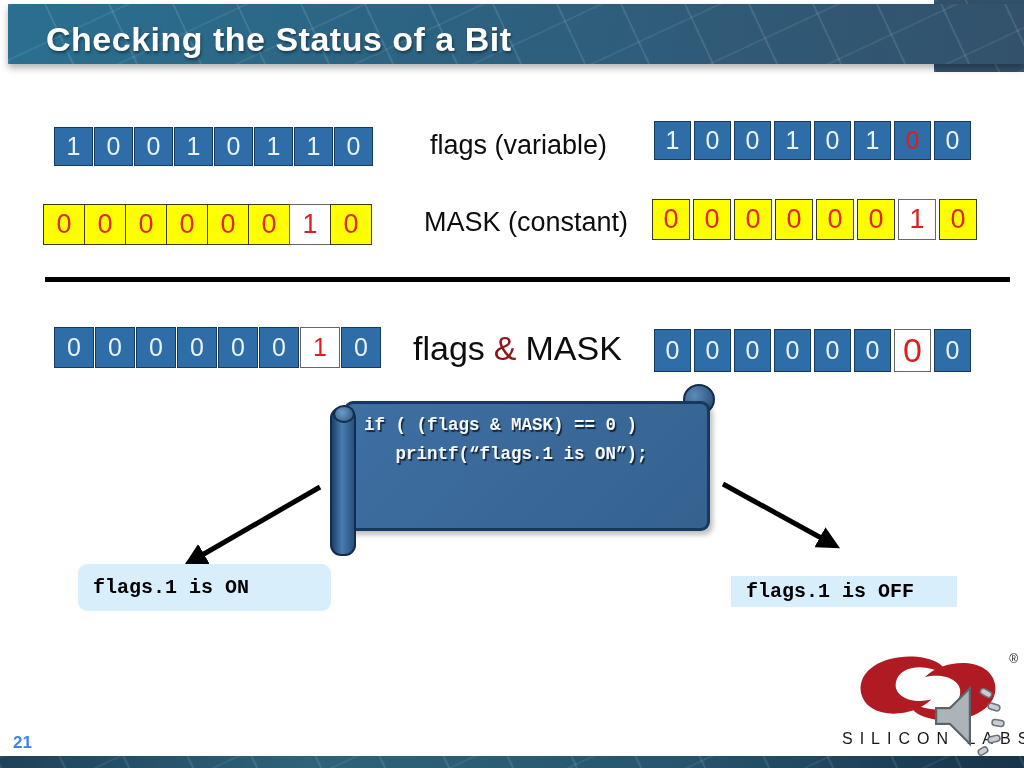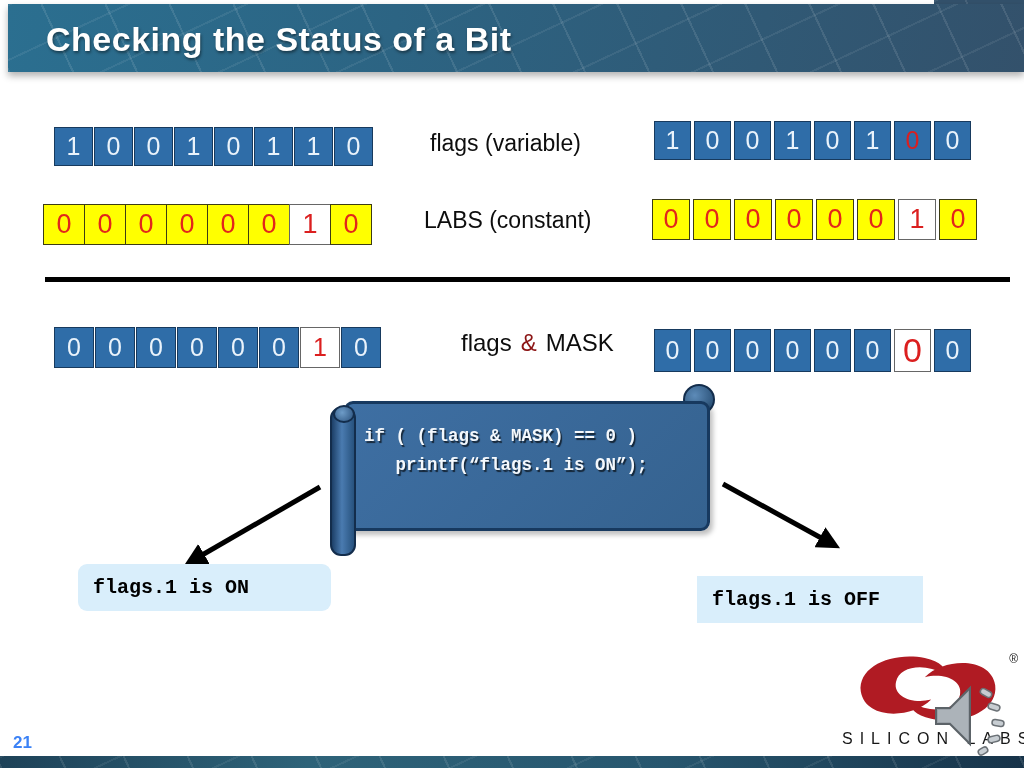"Checking the Status of a" .header-bar { height: 68px -> 60px }
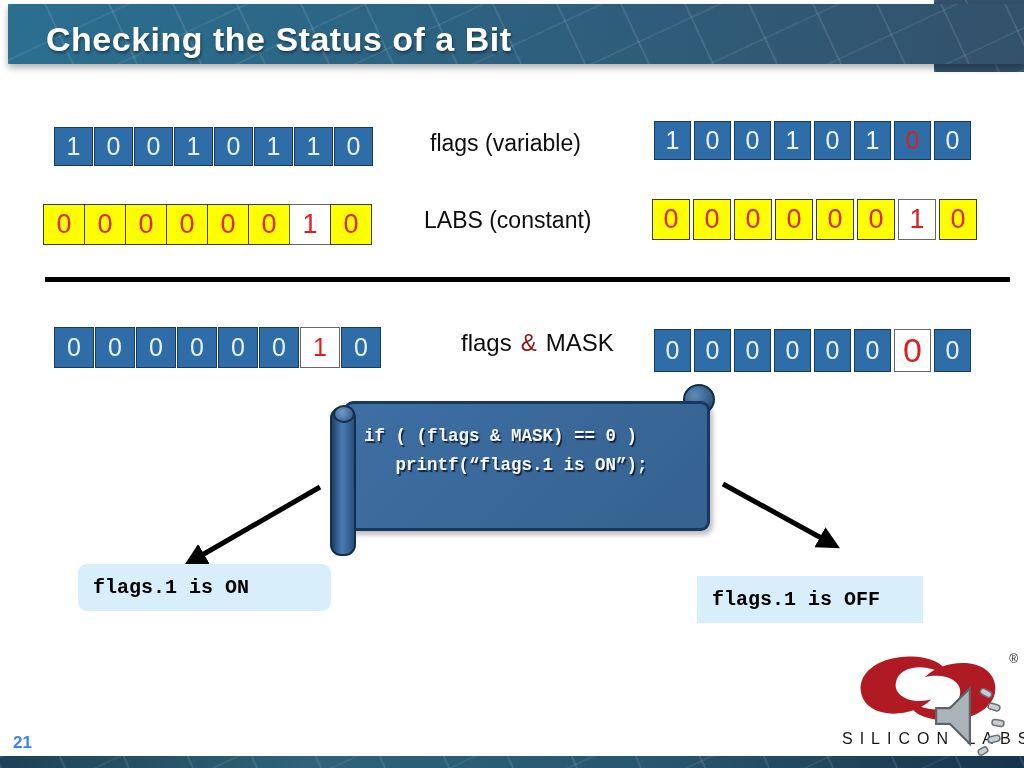"flags (variable)" .row-label { font-size: 23px -> 27px }
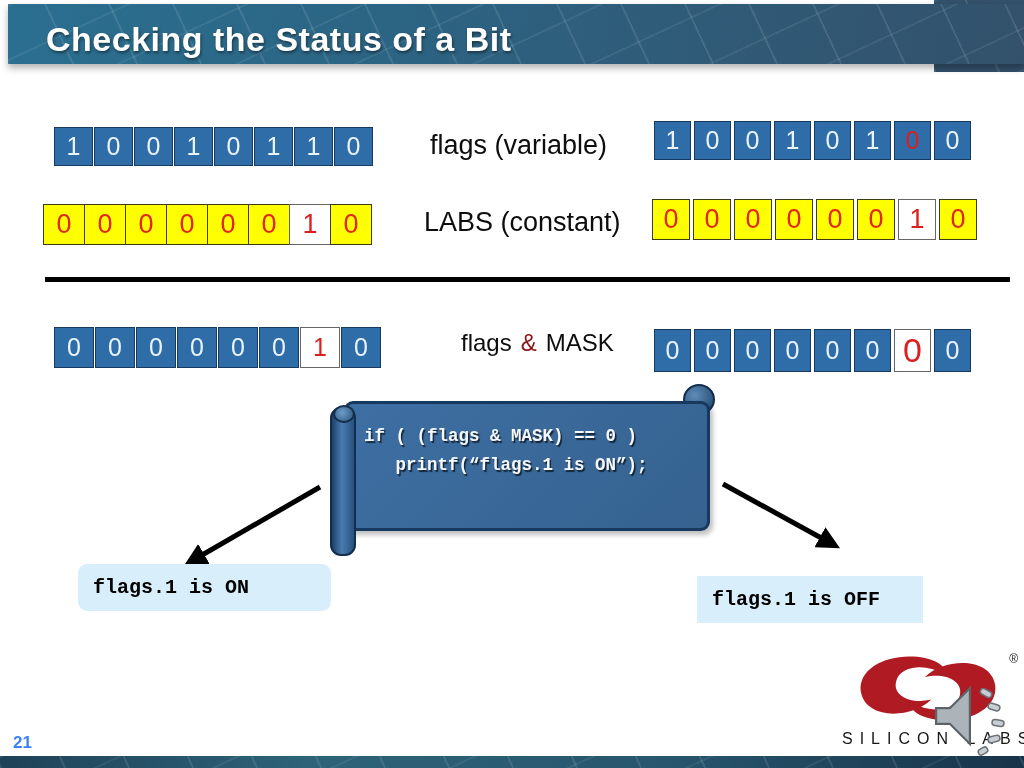"LABS (constant)" div.row-label { text: LABS -> MASK }
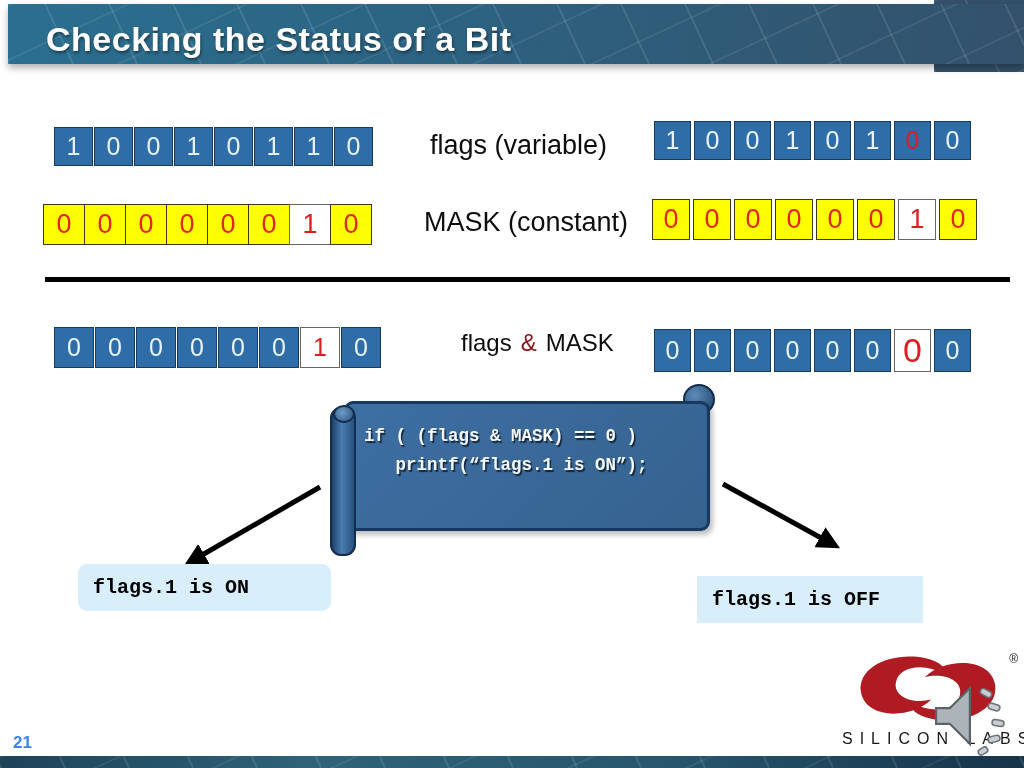"flags & MASK" .label-result { font-size: 24px -> 34px; margin-left: 48px -> none }
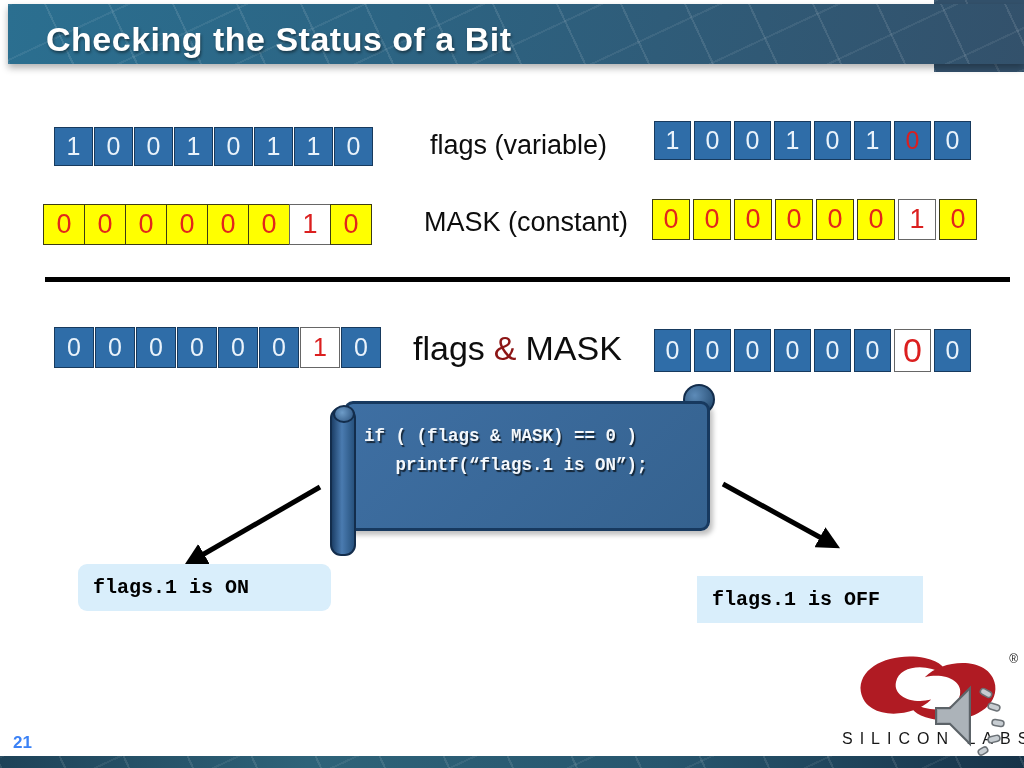"if ( (flags & MASK)" .scroll-body { padding: 18px 0 0 17px -> 7px 0 0 17px }
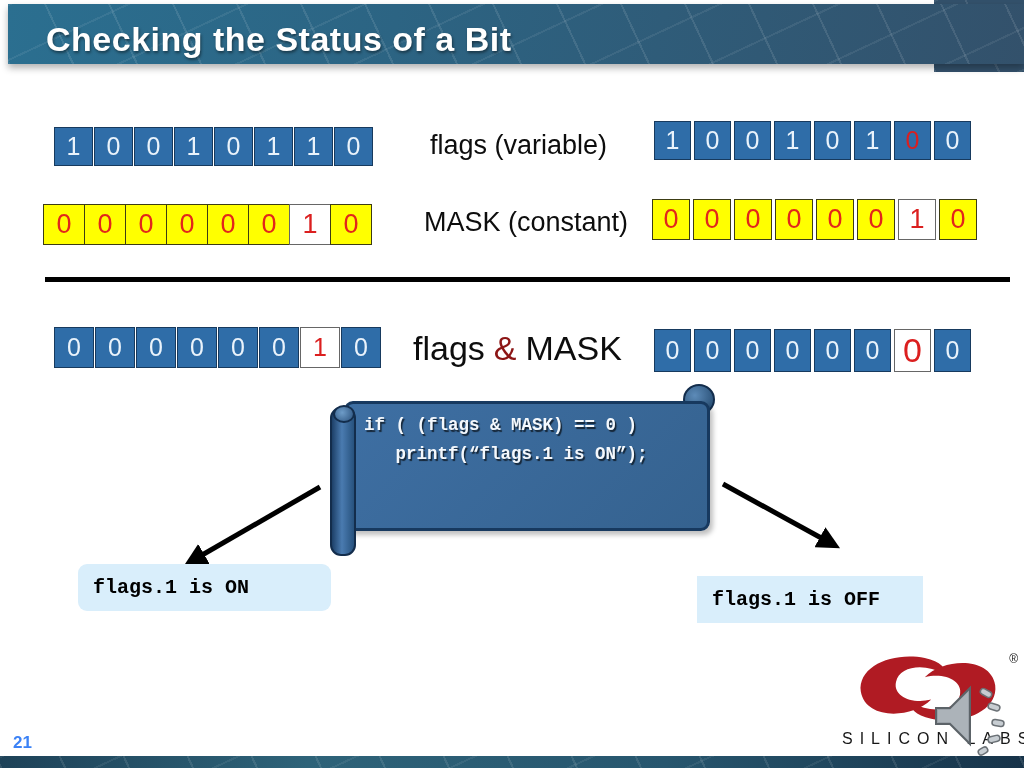"flags.1 is OFF" .output-off { height: 47px -> 31px; left: 697px -> 731px }
